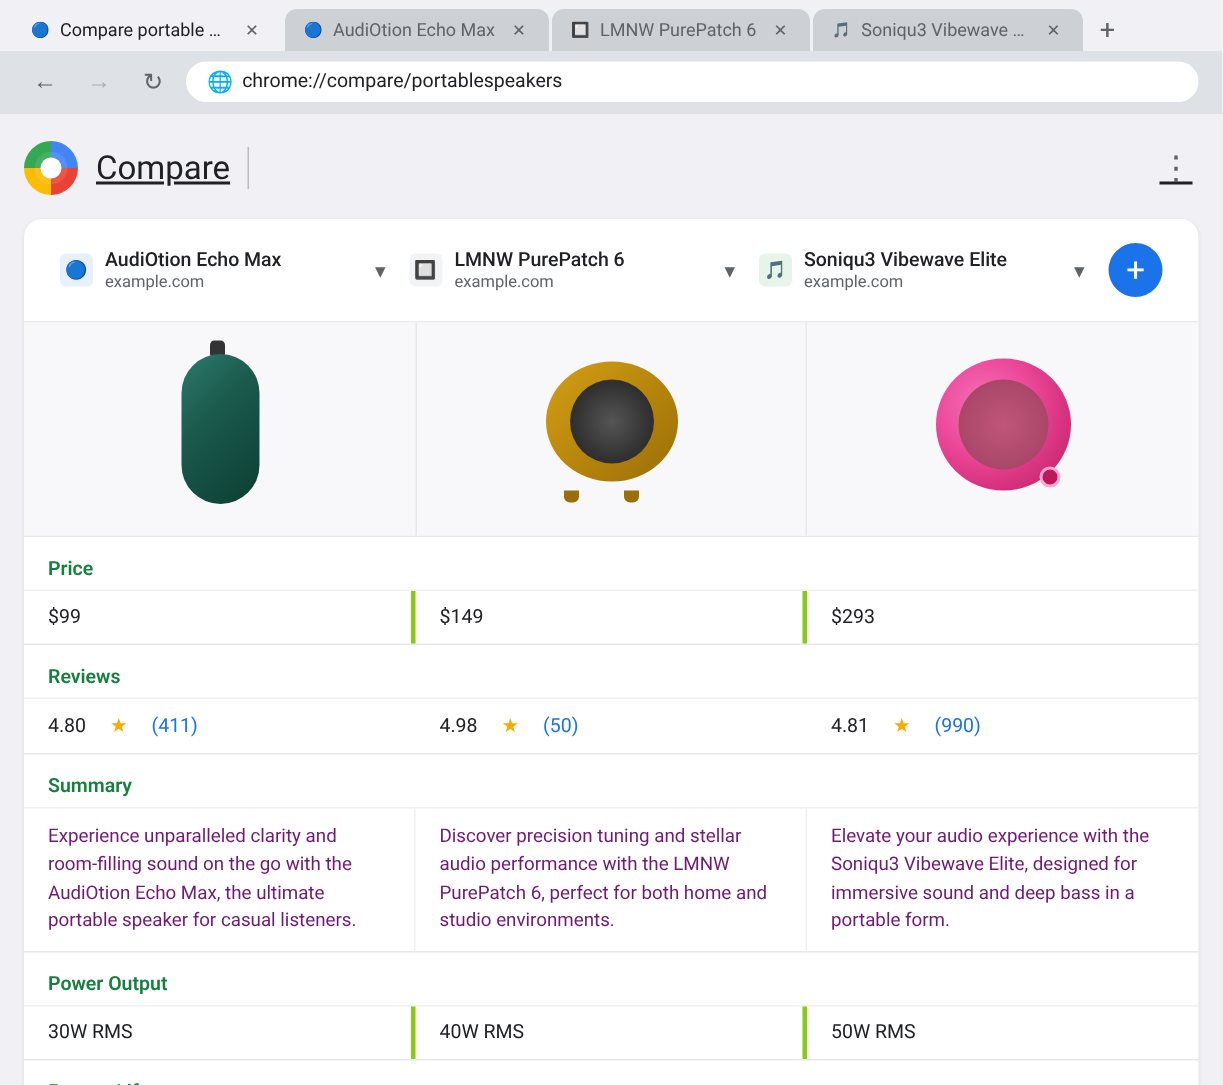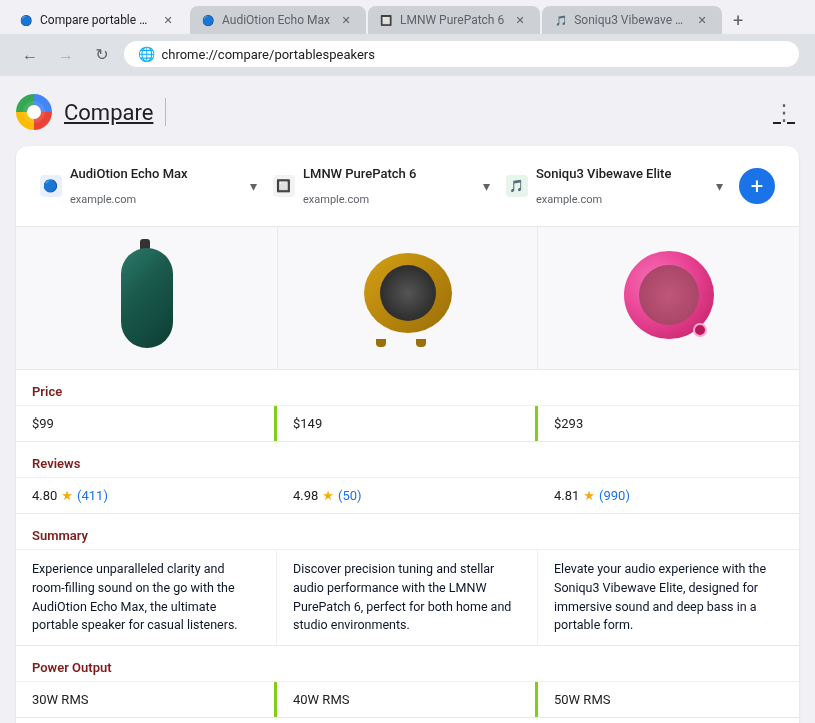"example.com" .product-domain { margin-top: 12px -> none }
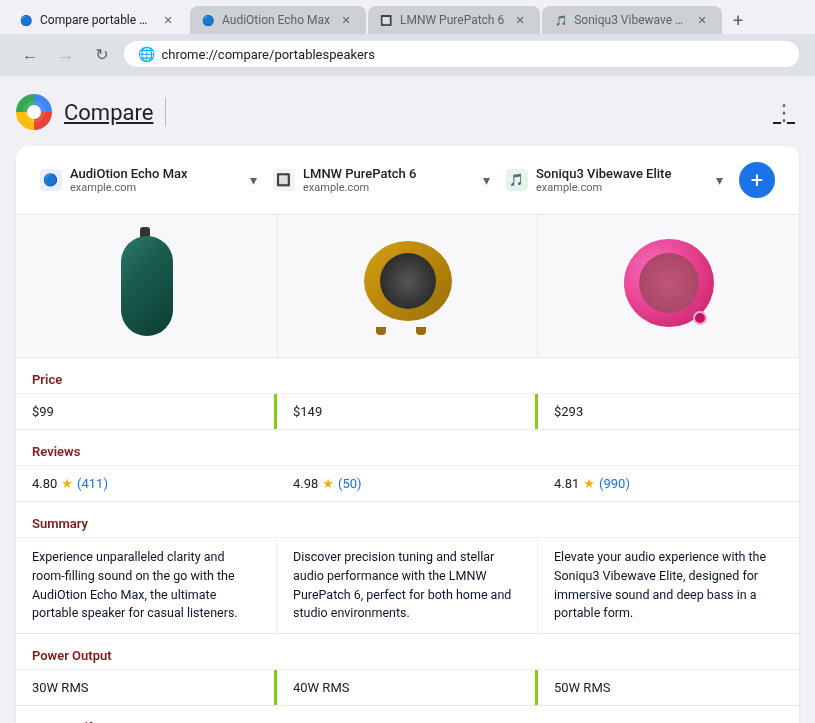"Price" .section-header { color: #7f1d1d -> #15803d }
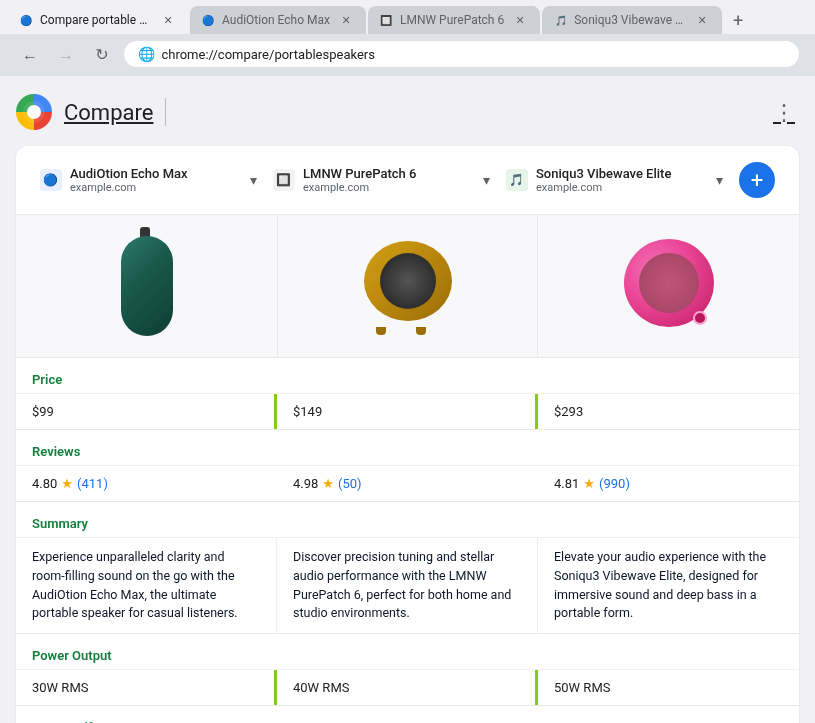"4.80" .reviews-cell { gap: 4px -> 16px }
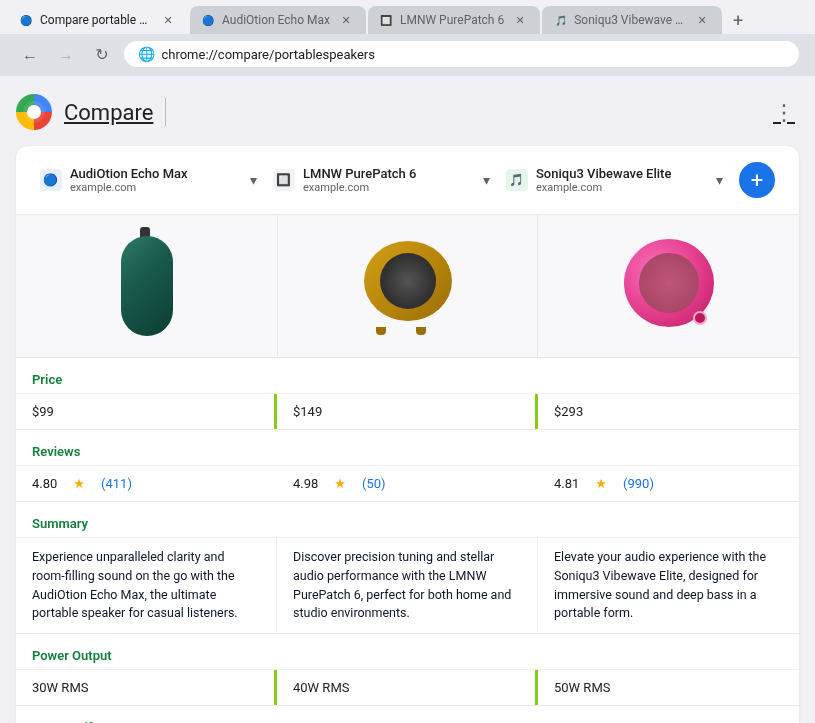"Experience unparalleled clarity and" .summary-cell { color: #0f172a -> #701a75 }
